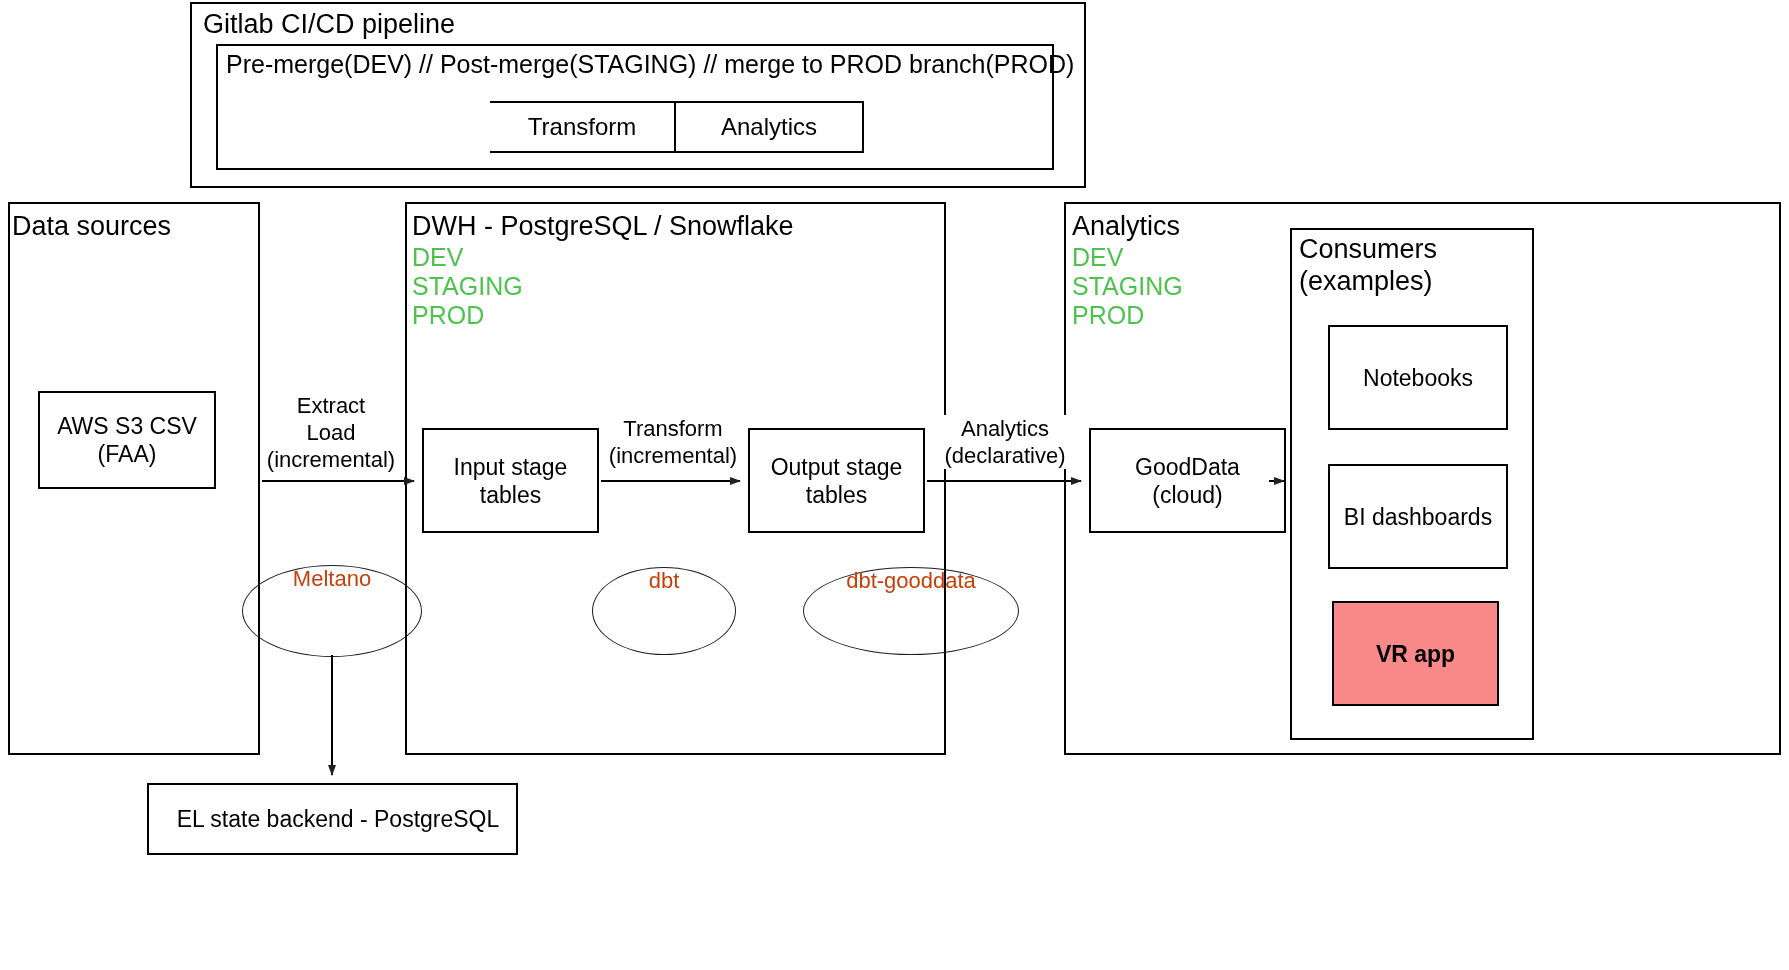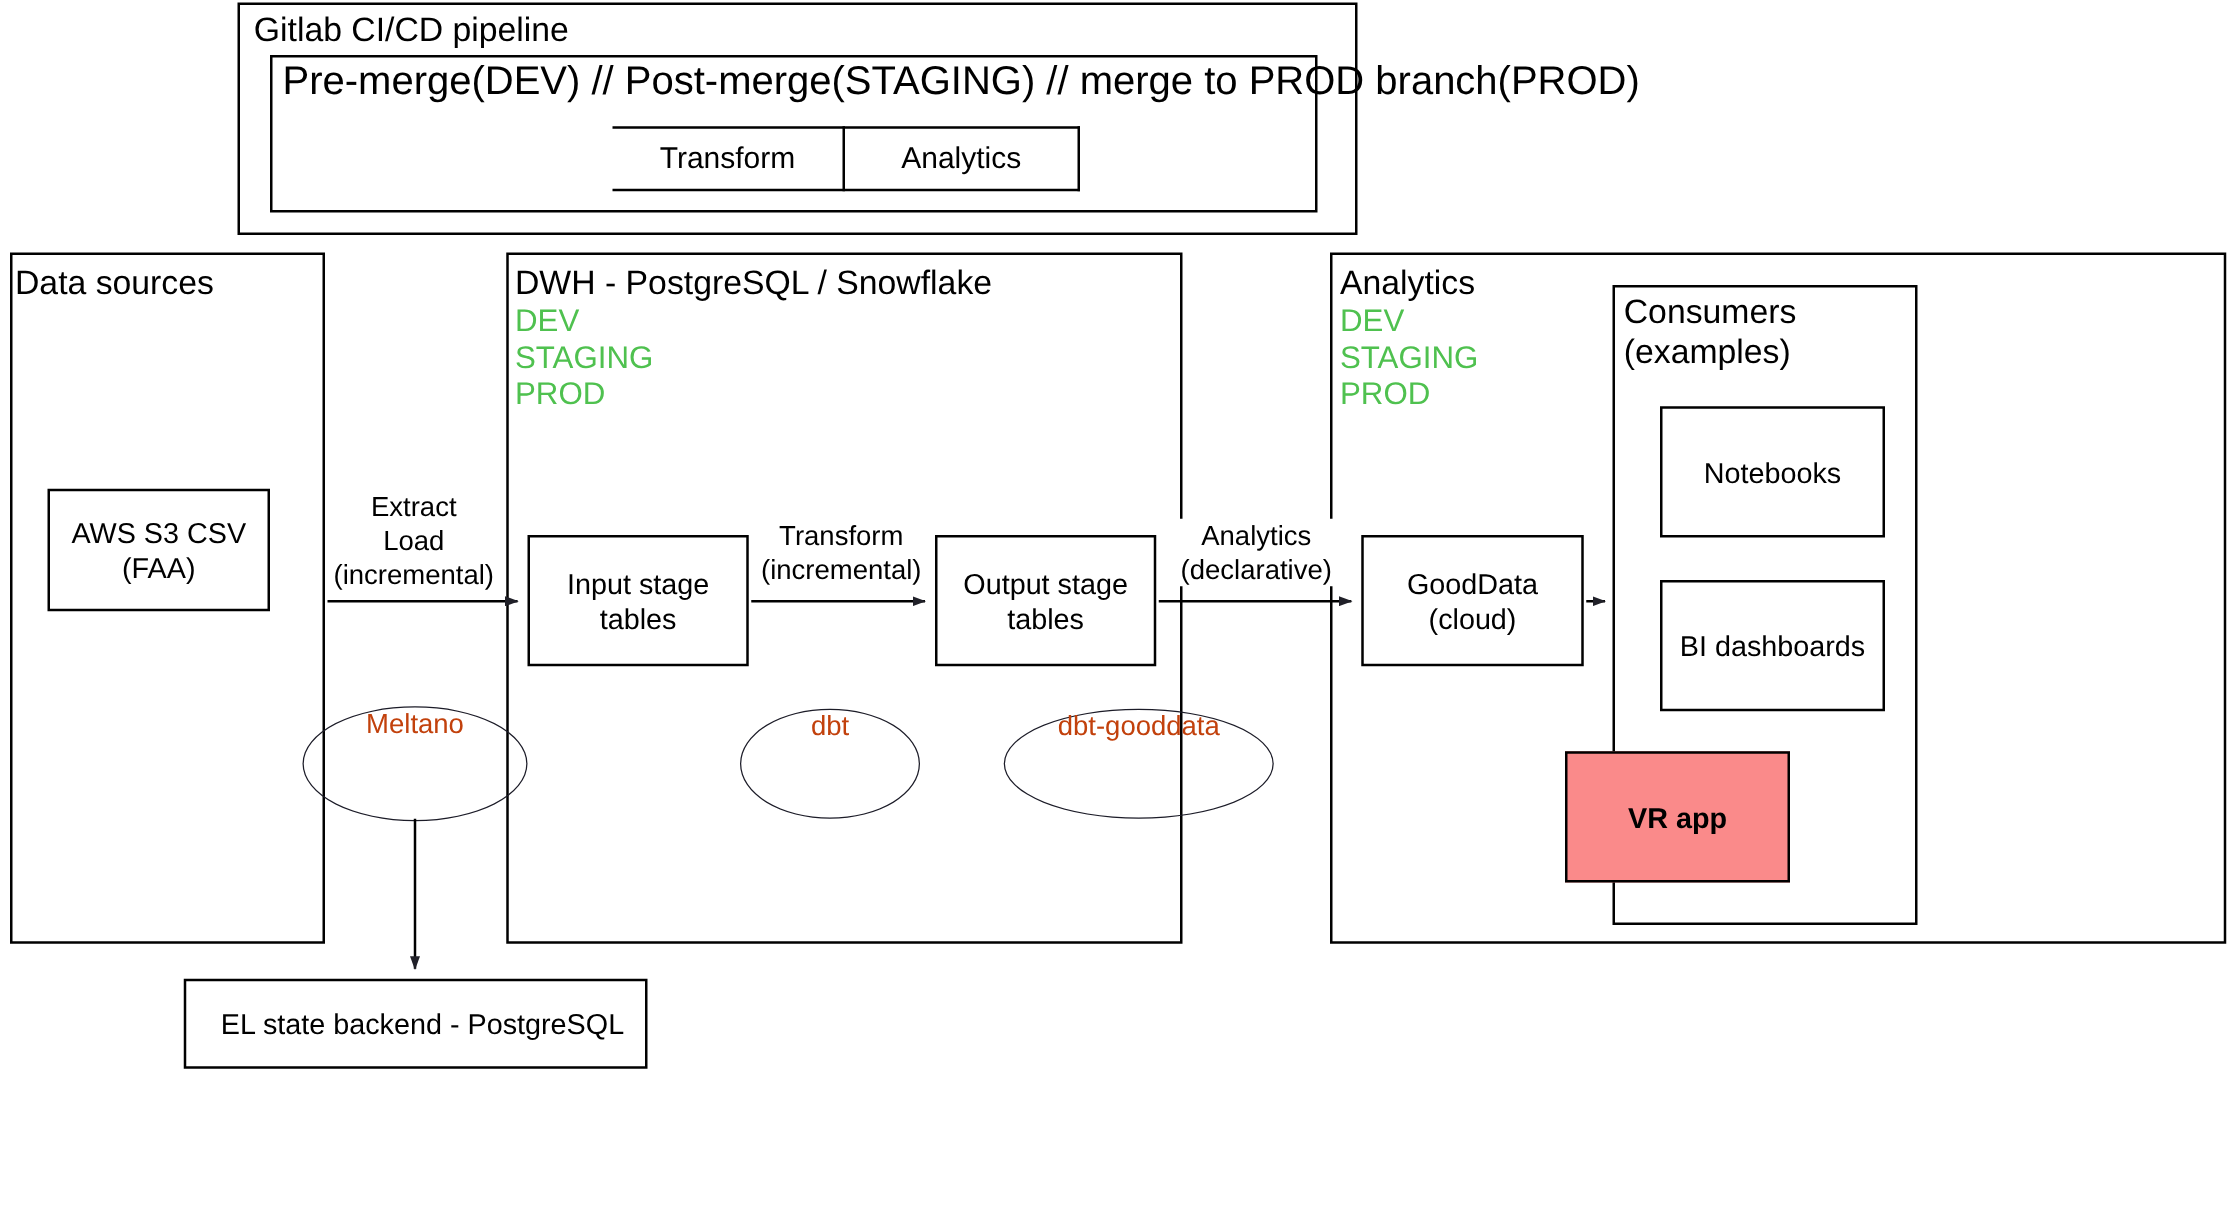"Pre-merge(DEV) // Post-merge(STAGING) //" .subtitle { font-size: 32px -> 25px }
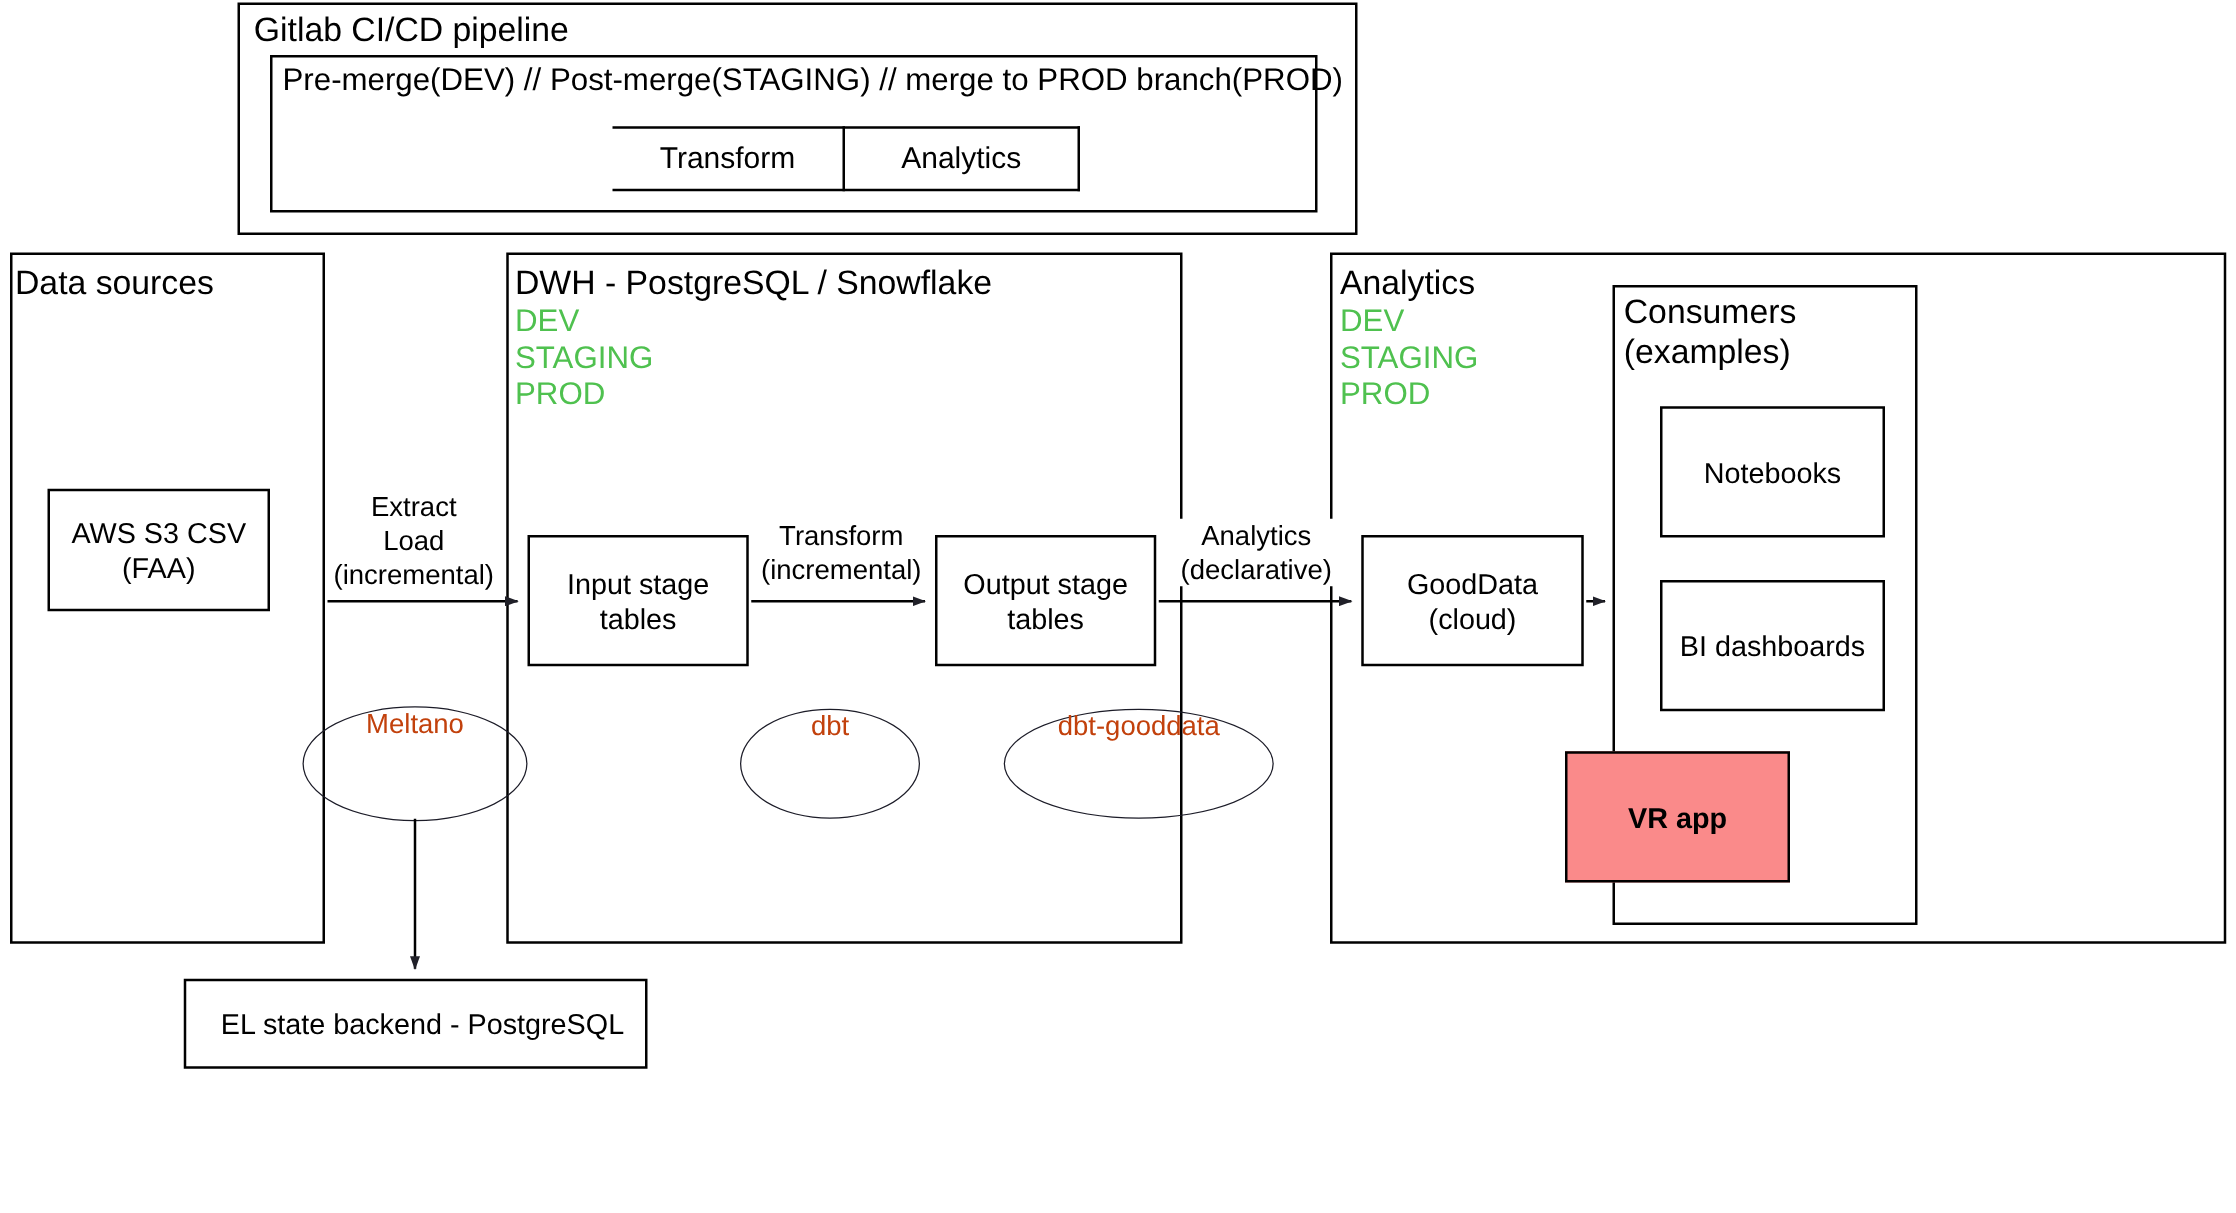"GoodData" div.nodebox { width: 178px -> 197px }
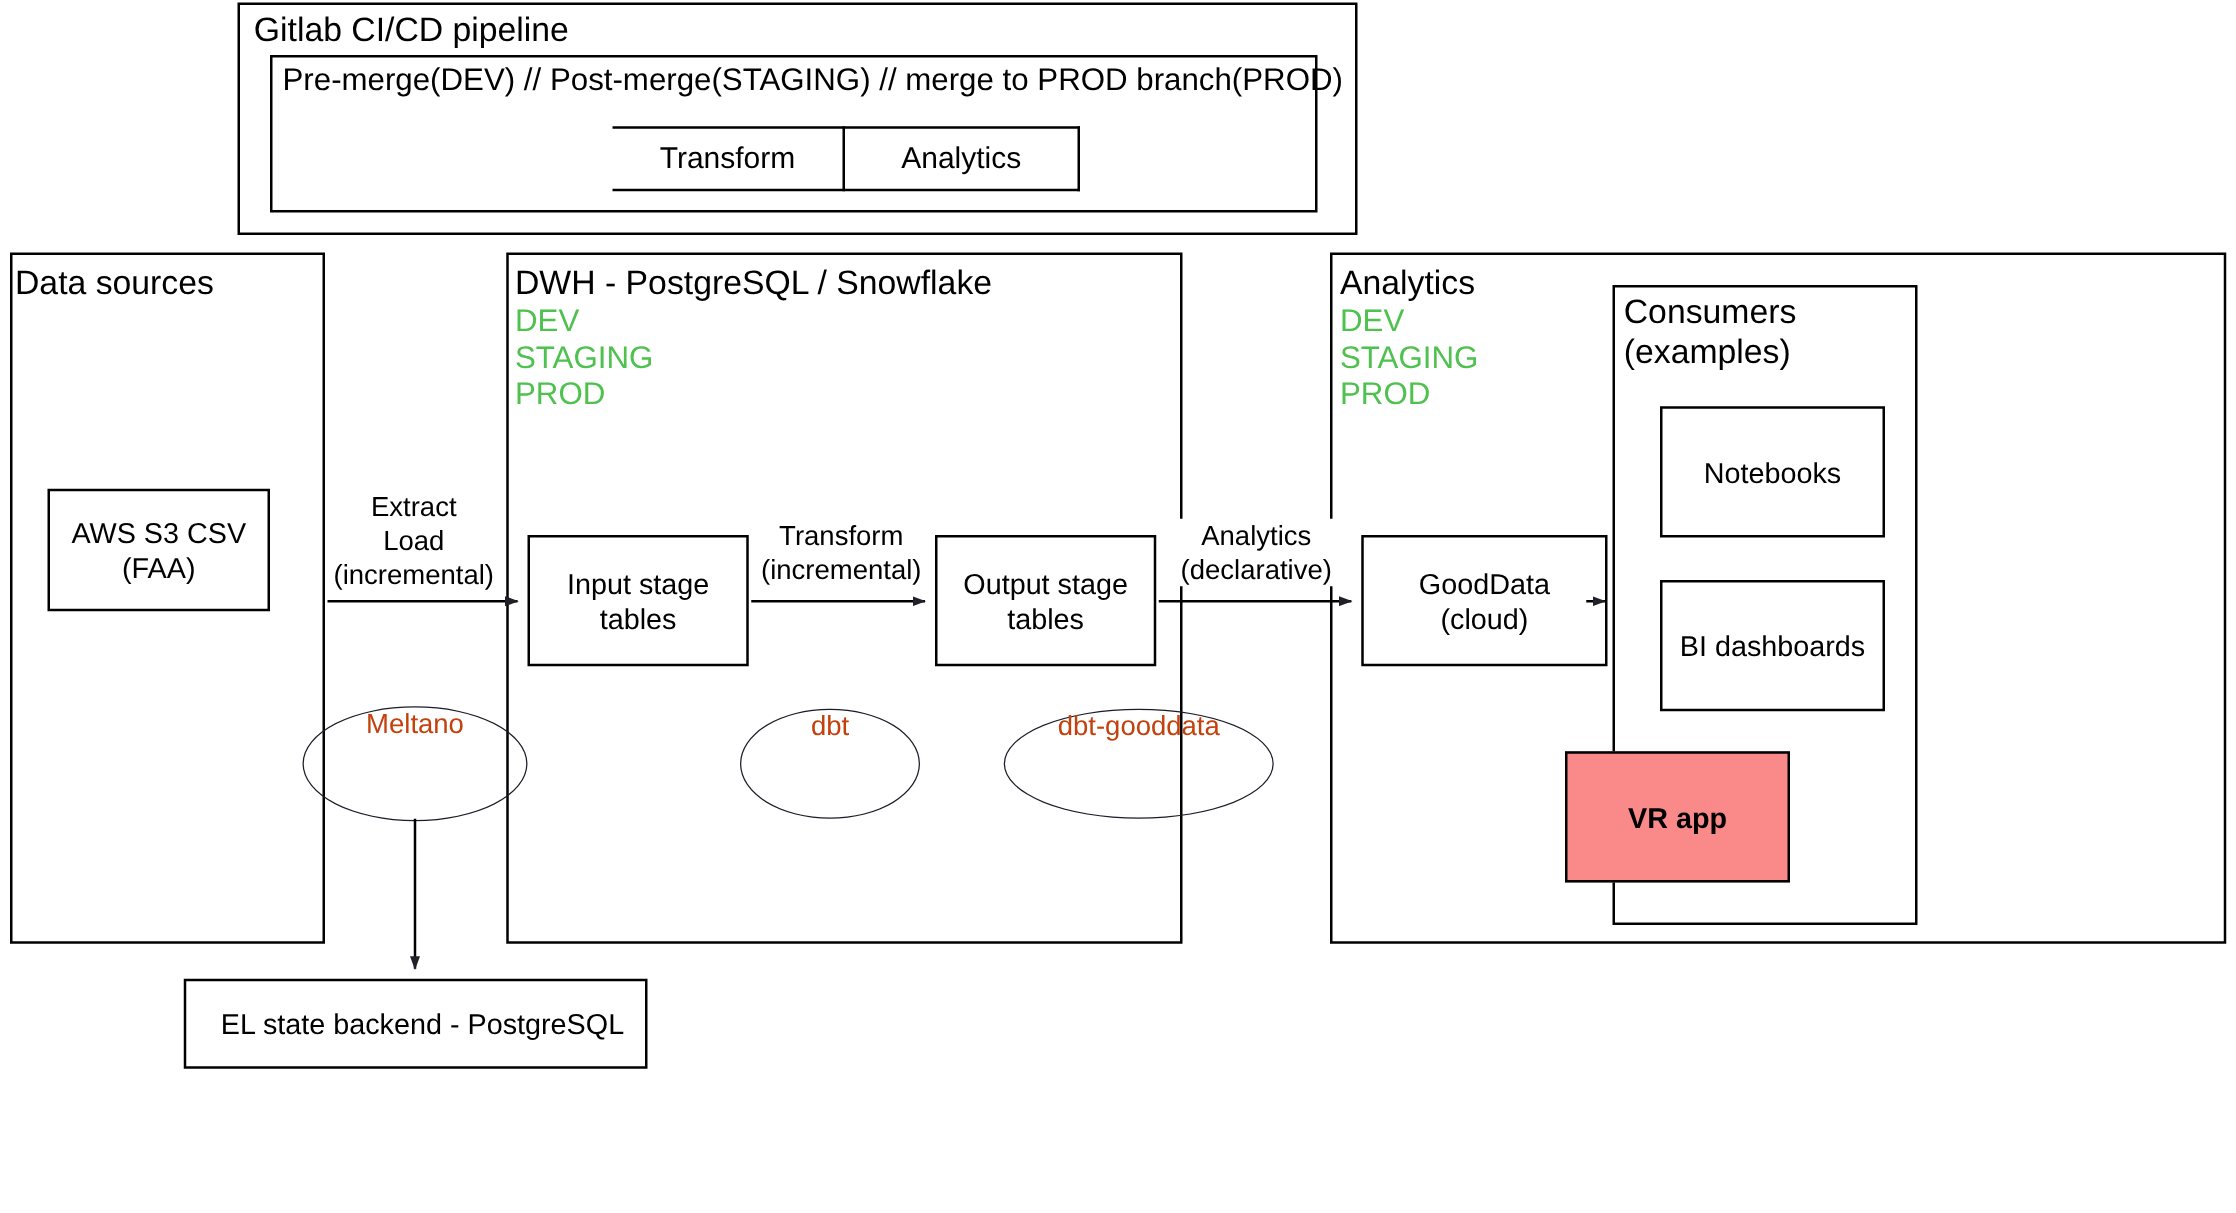"VR app" div.nodebox { left: 1252px -> 1332px; width: 180px -> 167px }
